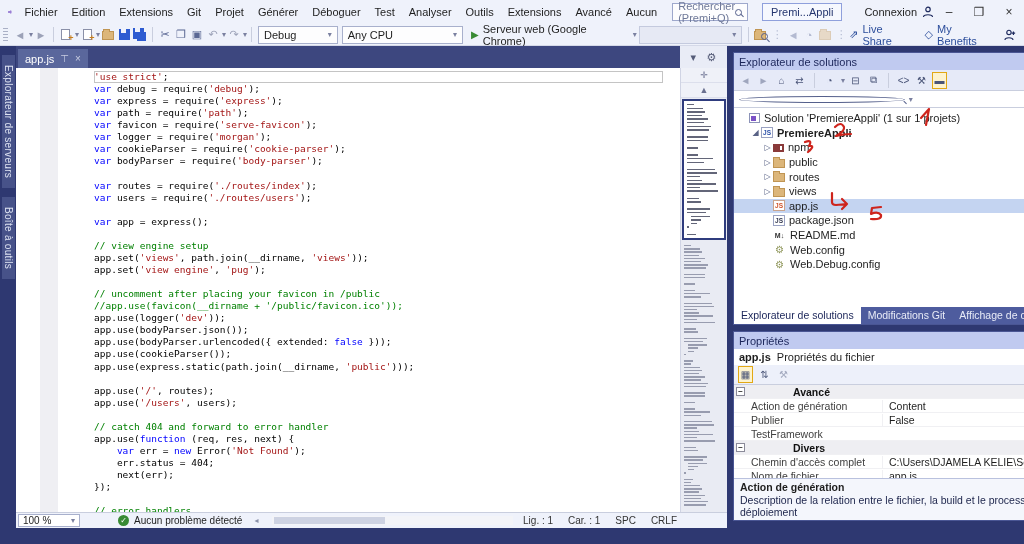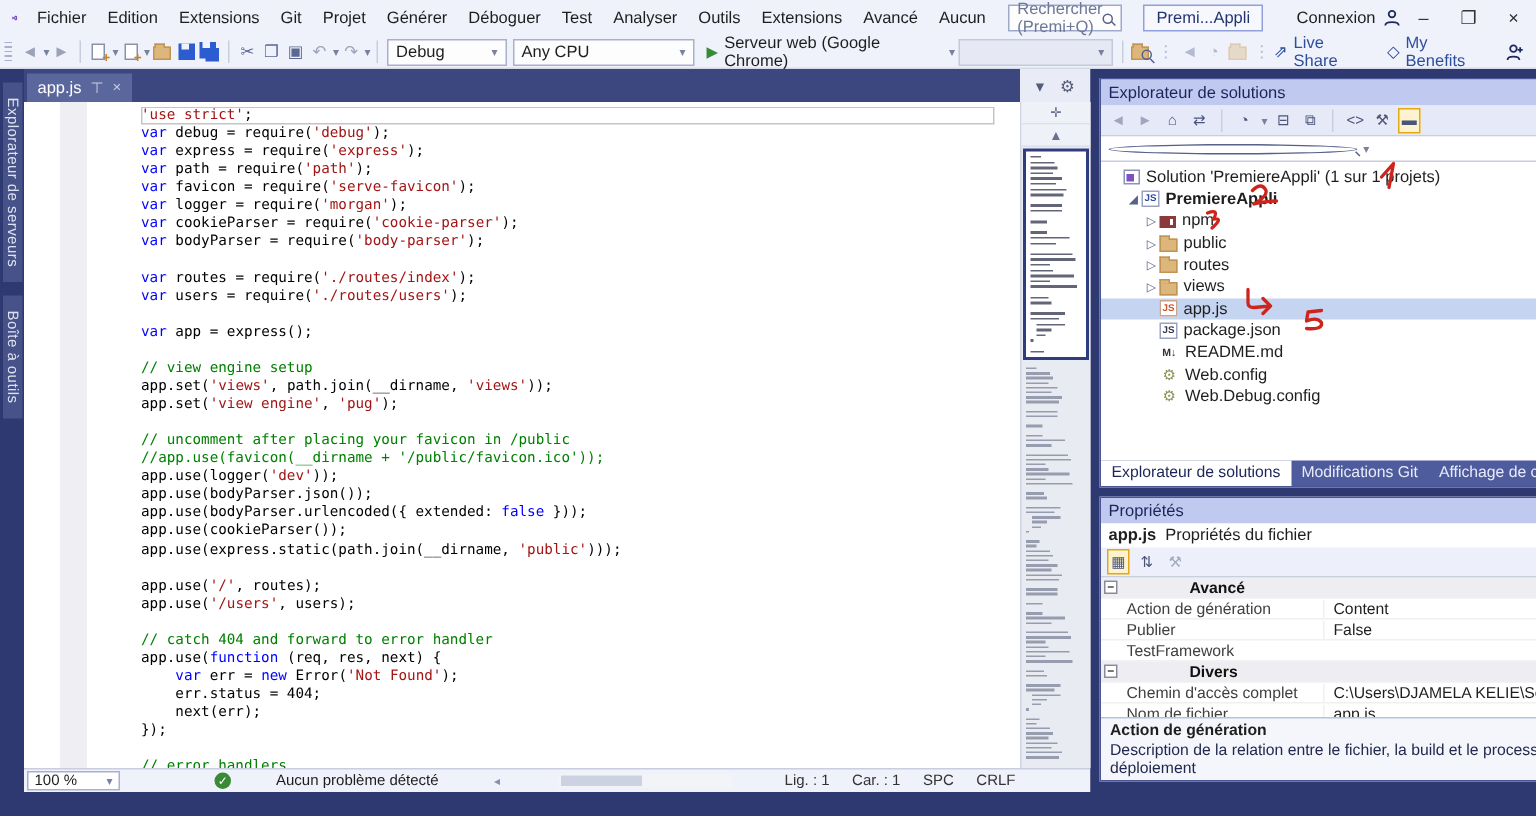"100 %" .editor-statusbar { gap: 25px -> none }
